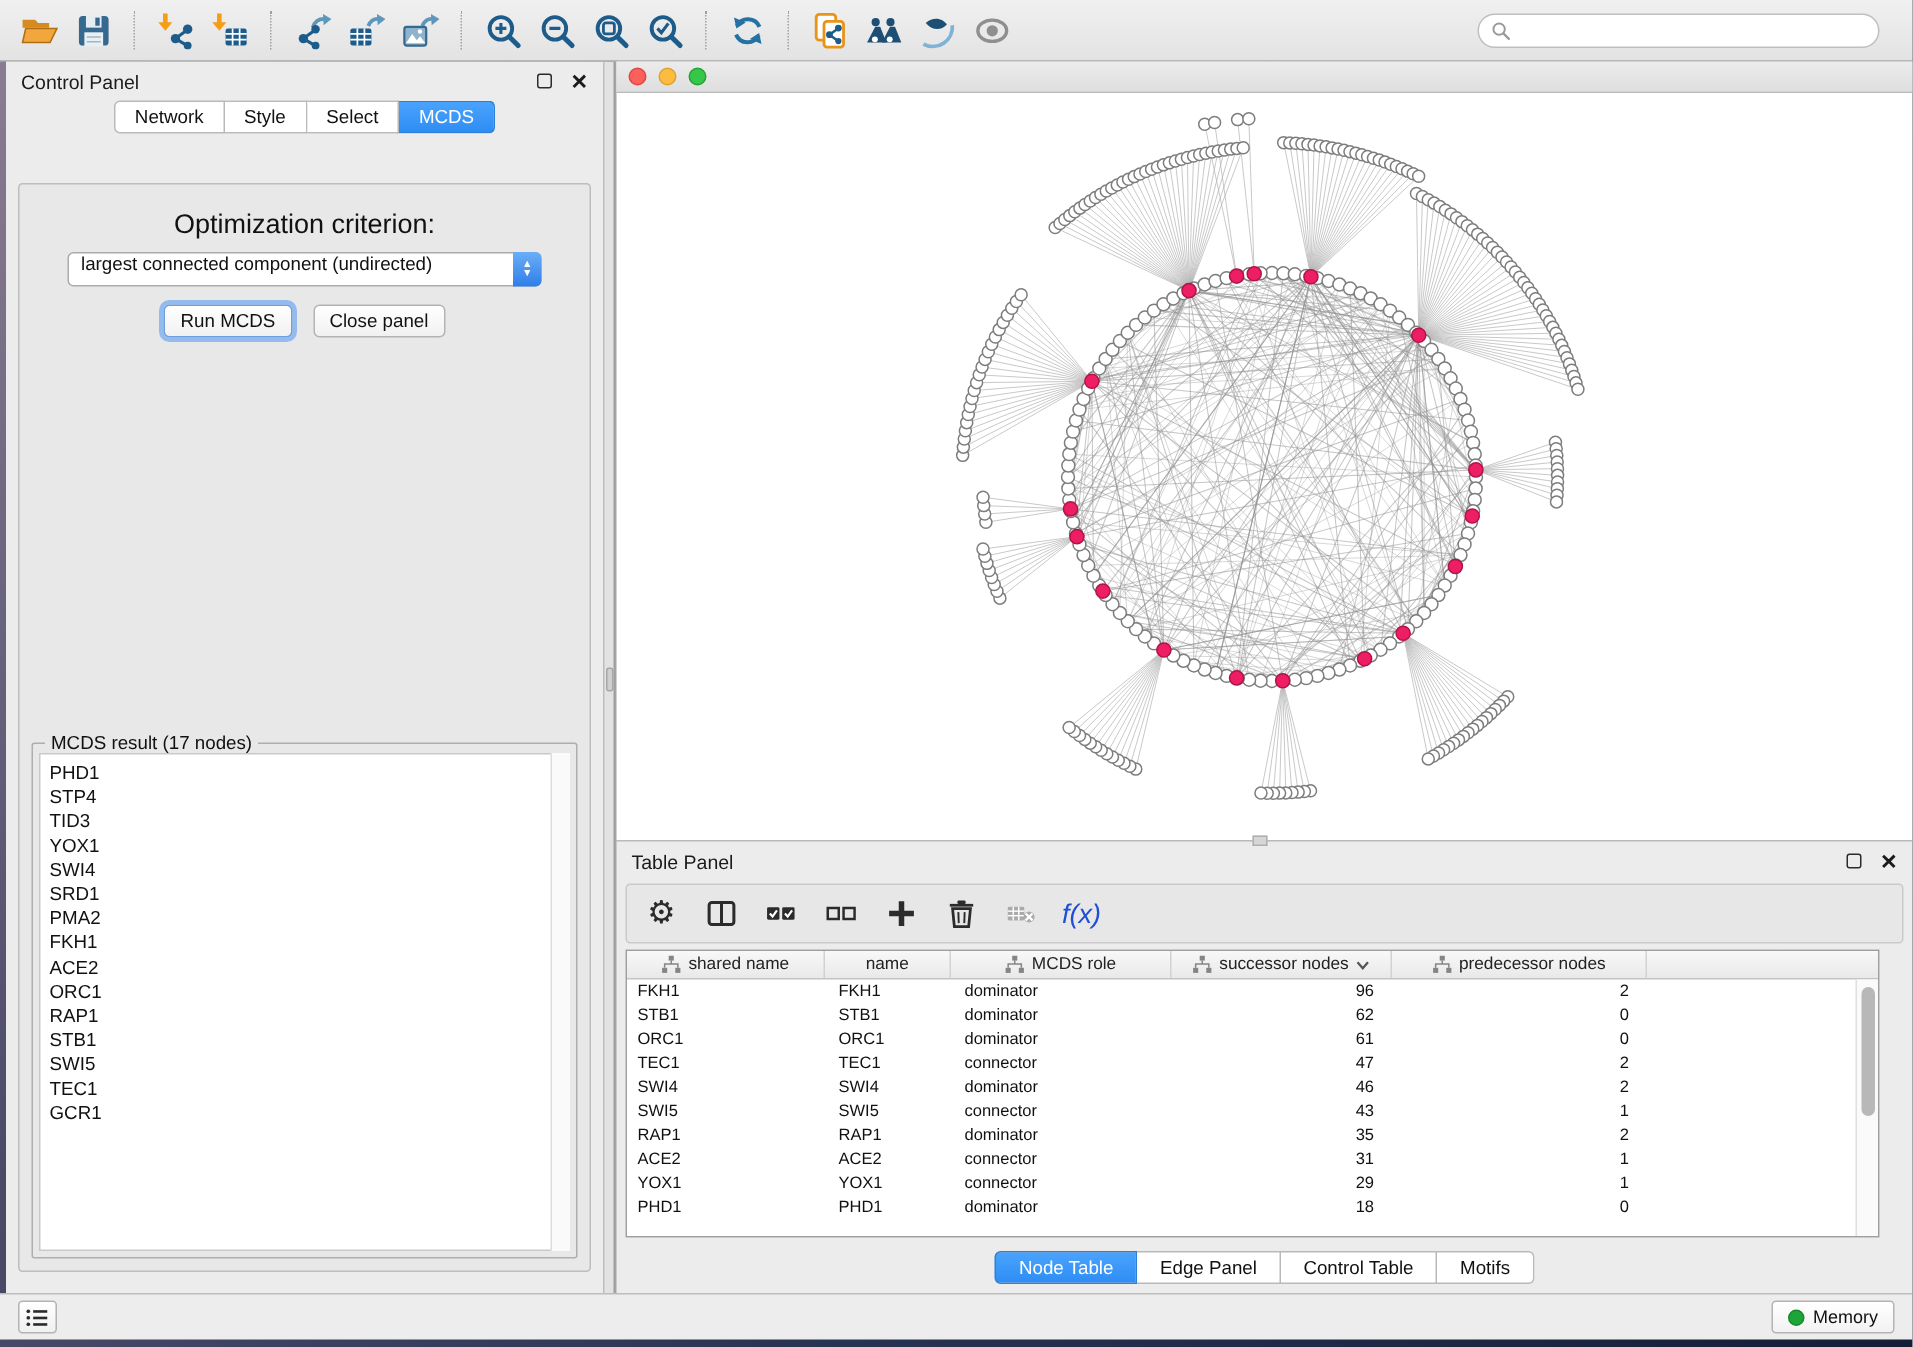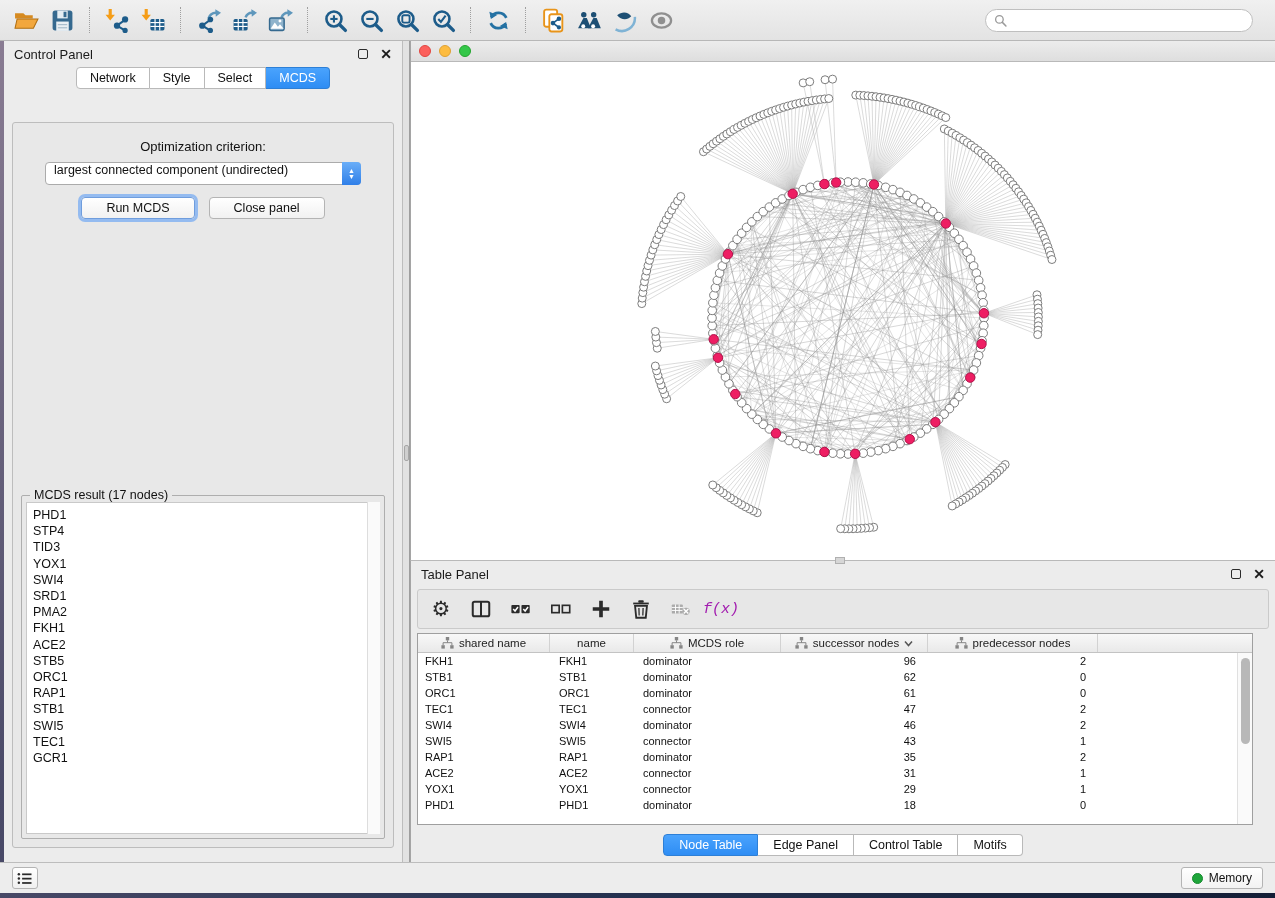"Optimization criterion:" .opt-label { font-size: 13px -> 18px }
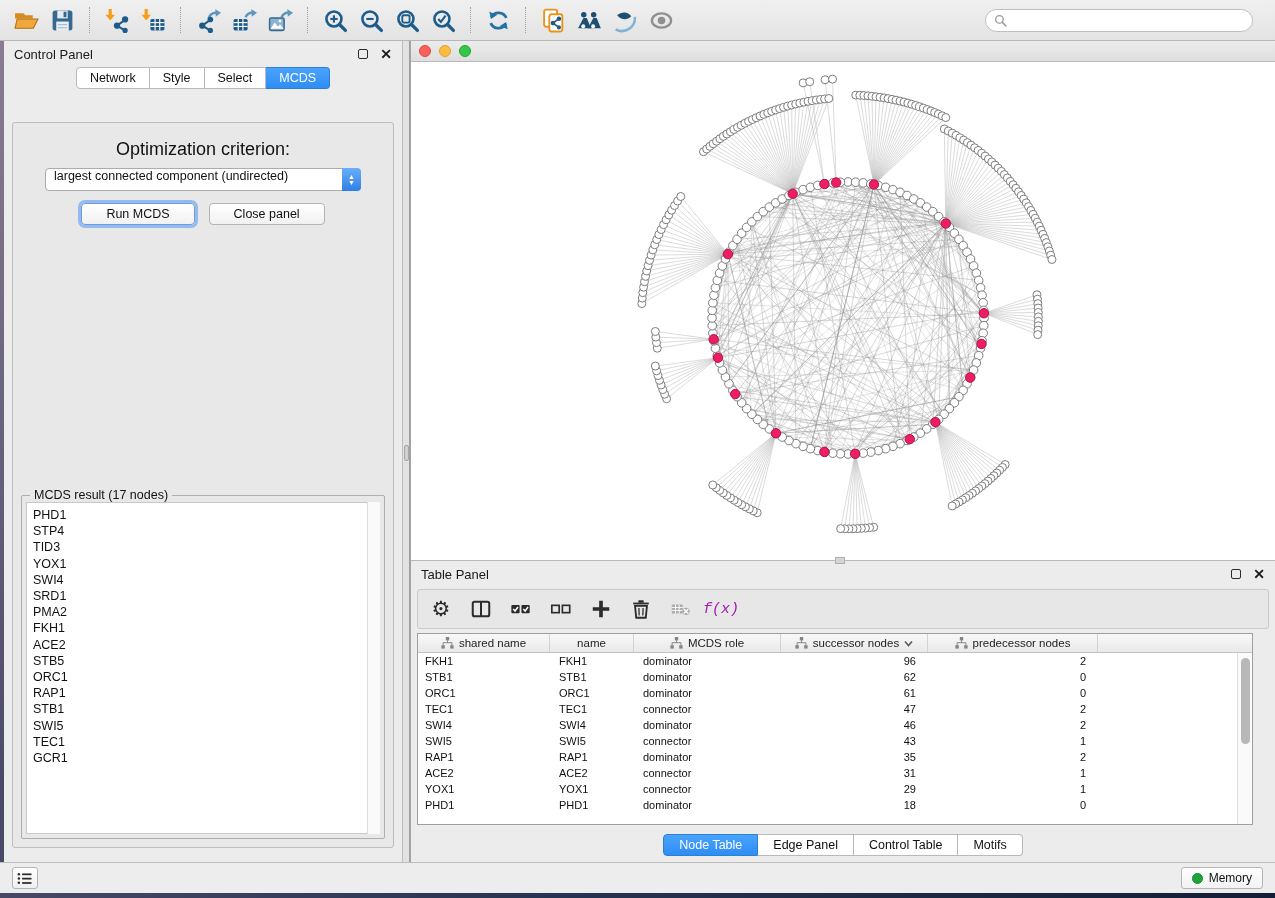"Run MCDS" .push-btn { padding: 3px 24px -> 3px 10px }
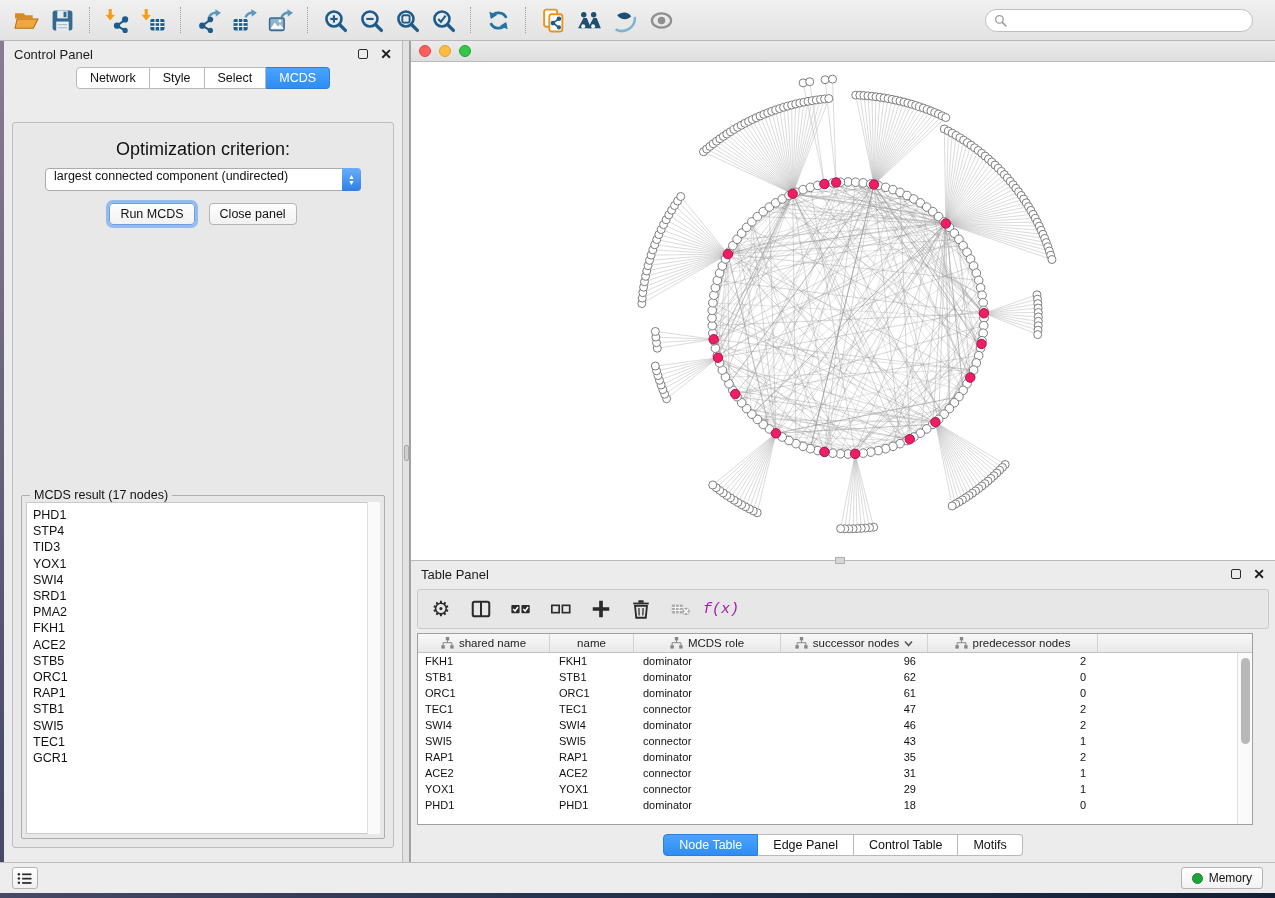"f(x)" .fx { color: #a21caf -> #1d4ed8; font-family: Liberation Mono, monospace -> Liberation Sans, sans-serif; font-size: 15px -> 18px }
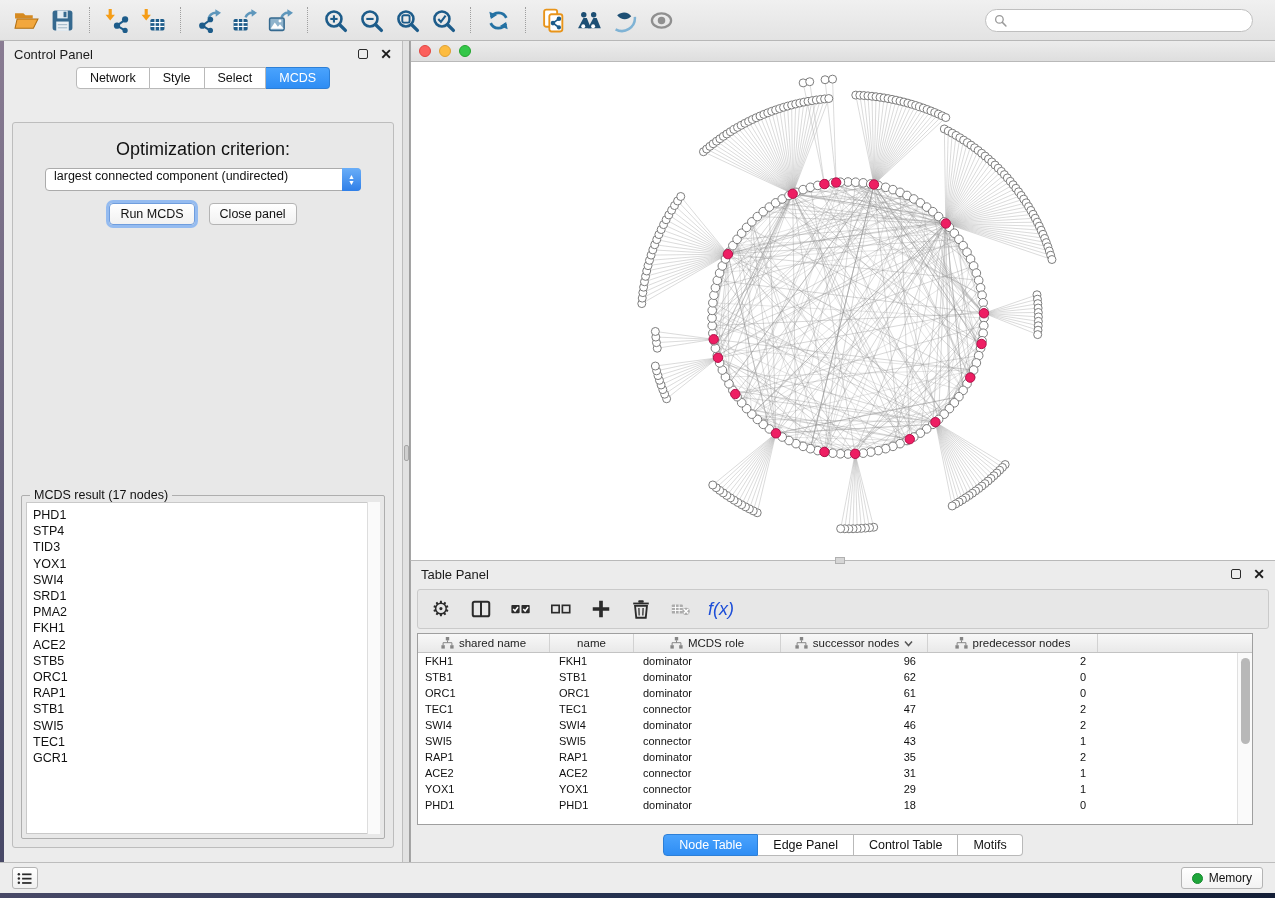"STB5" div.item { html: <div>STB5</div> -> none }
